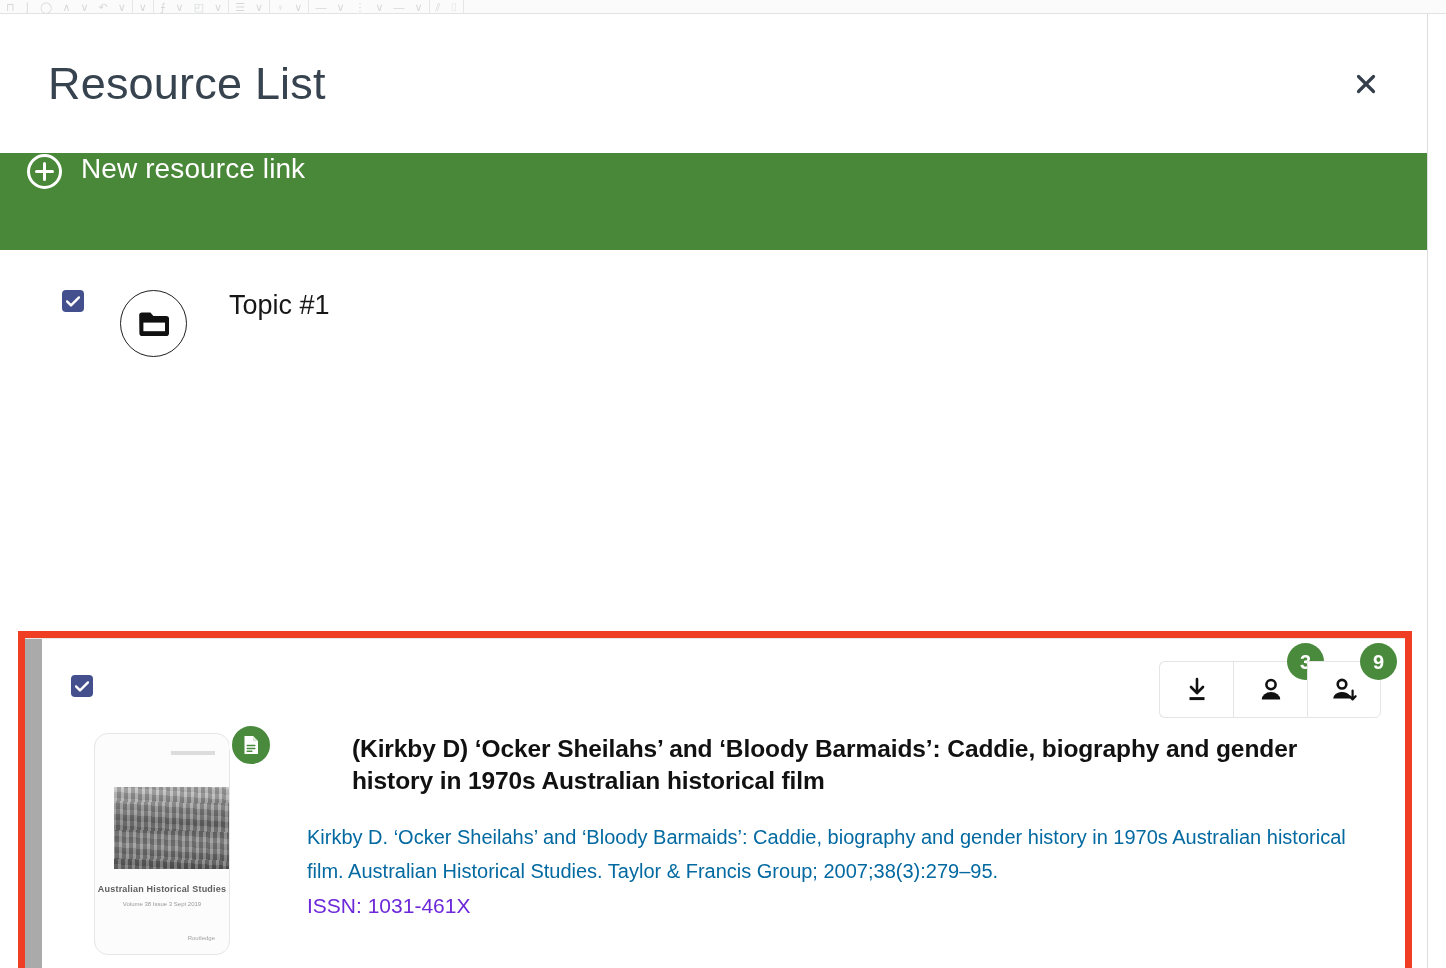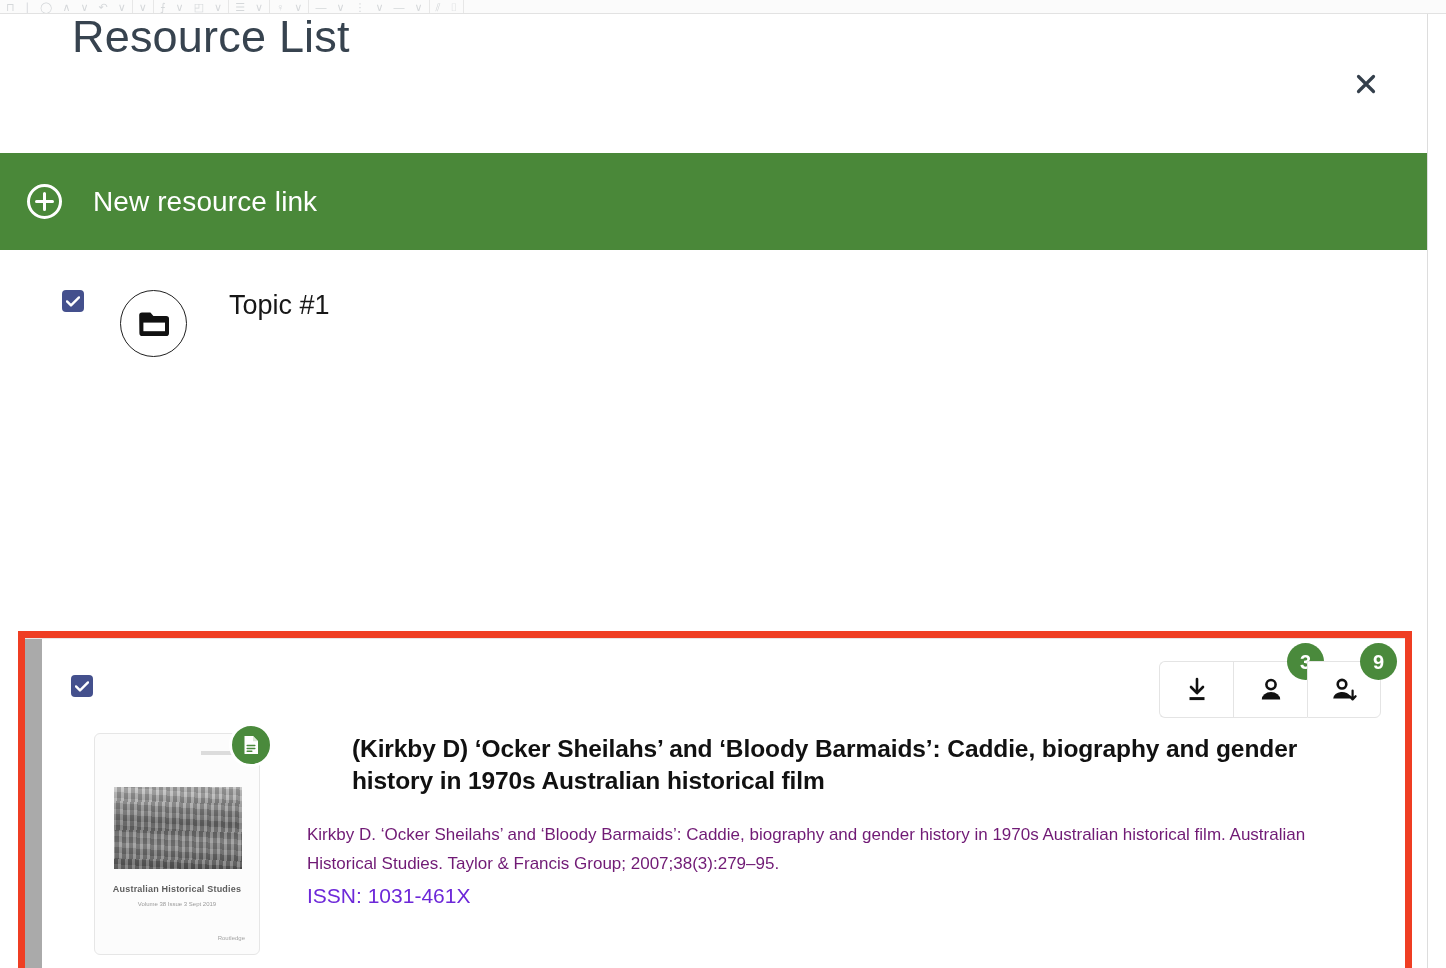"Resource List" .modal-header { align-items: flex-start -> center; margin-left: 24px -> none }
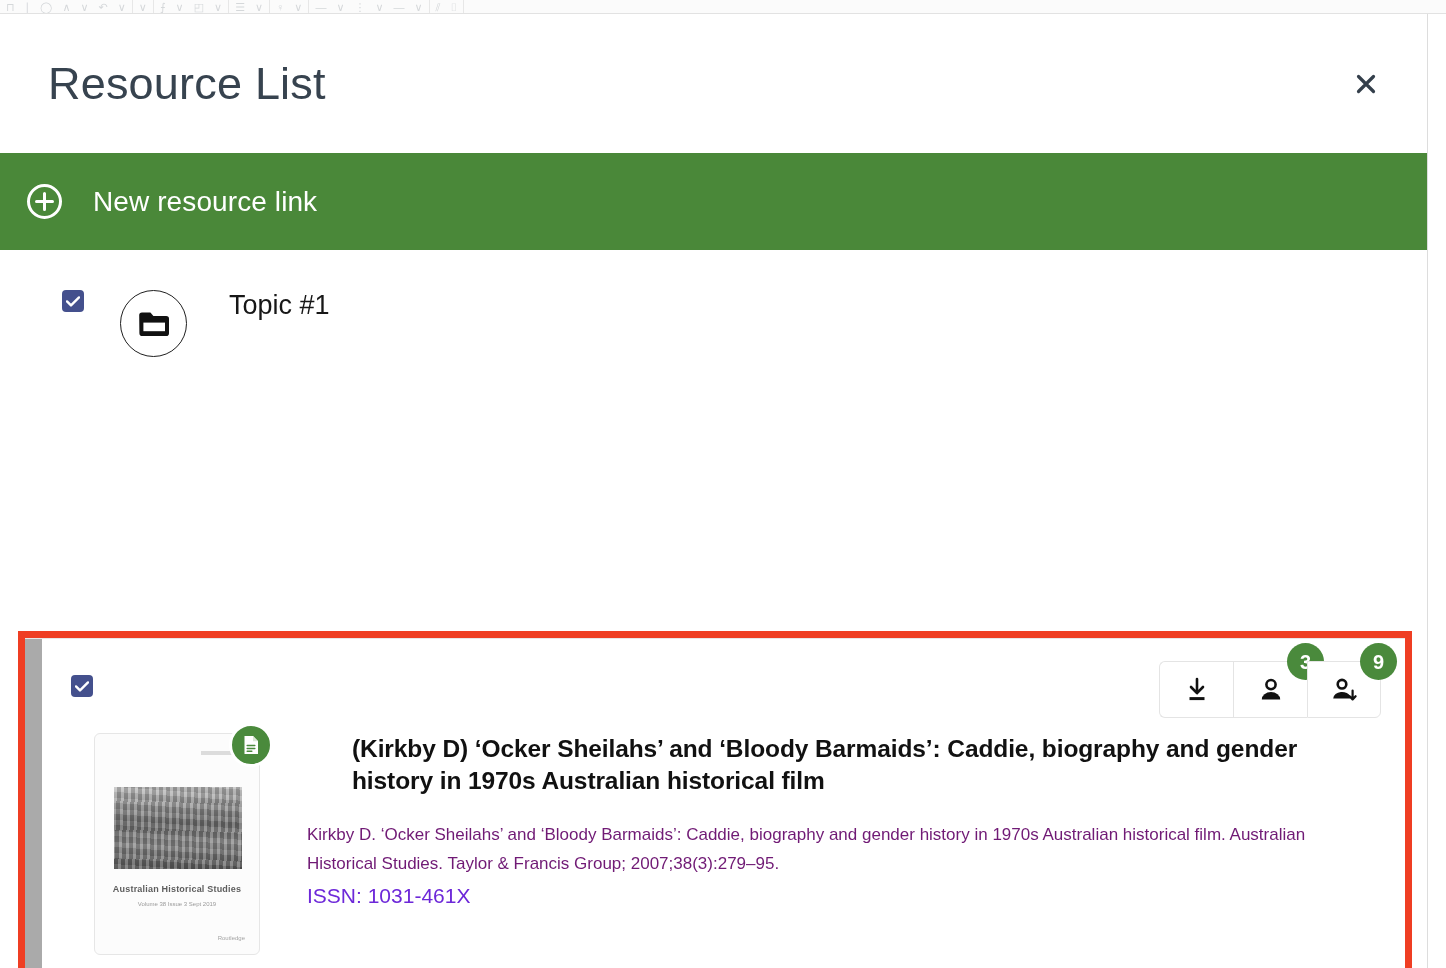"New resource link" .new-link-bar { align-items: center -> flex-start; gap: 30px -> 18px }
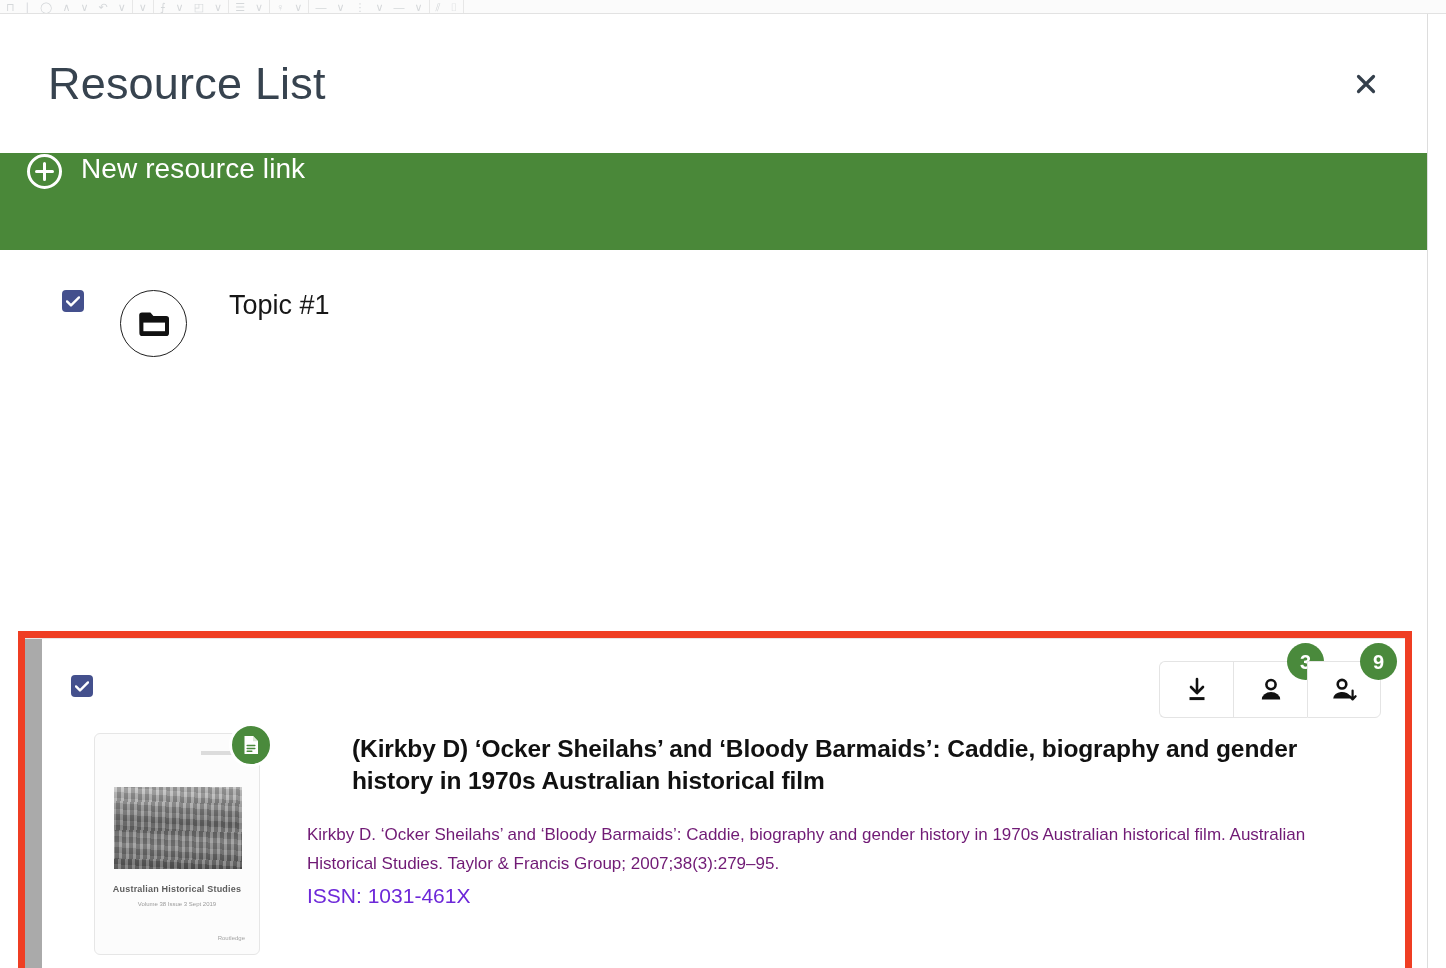"Kirkby D. ‘Ocker Sheilahs’ and" .res-citation { color: #701a75 -> #0369a1; font-size: 17px -> 20px }
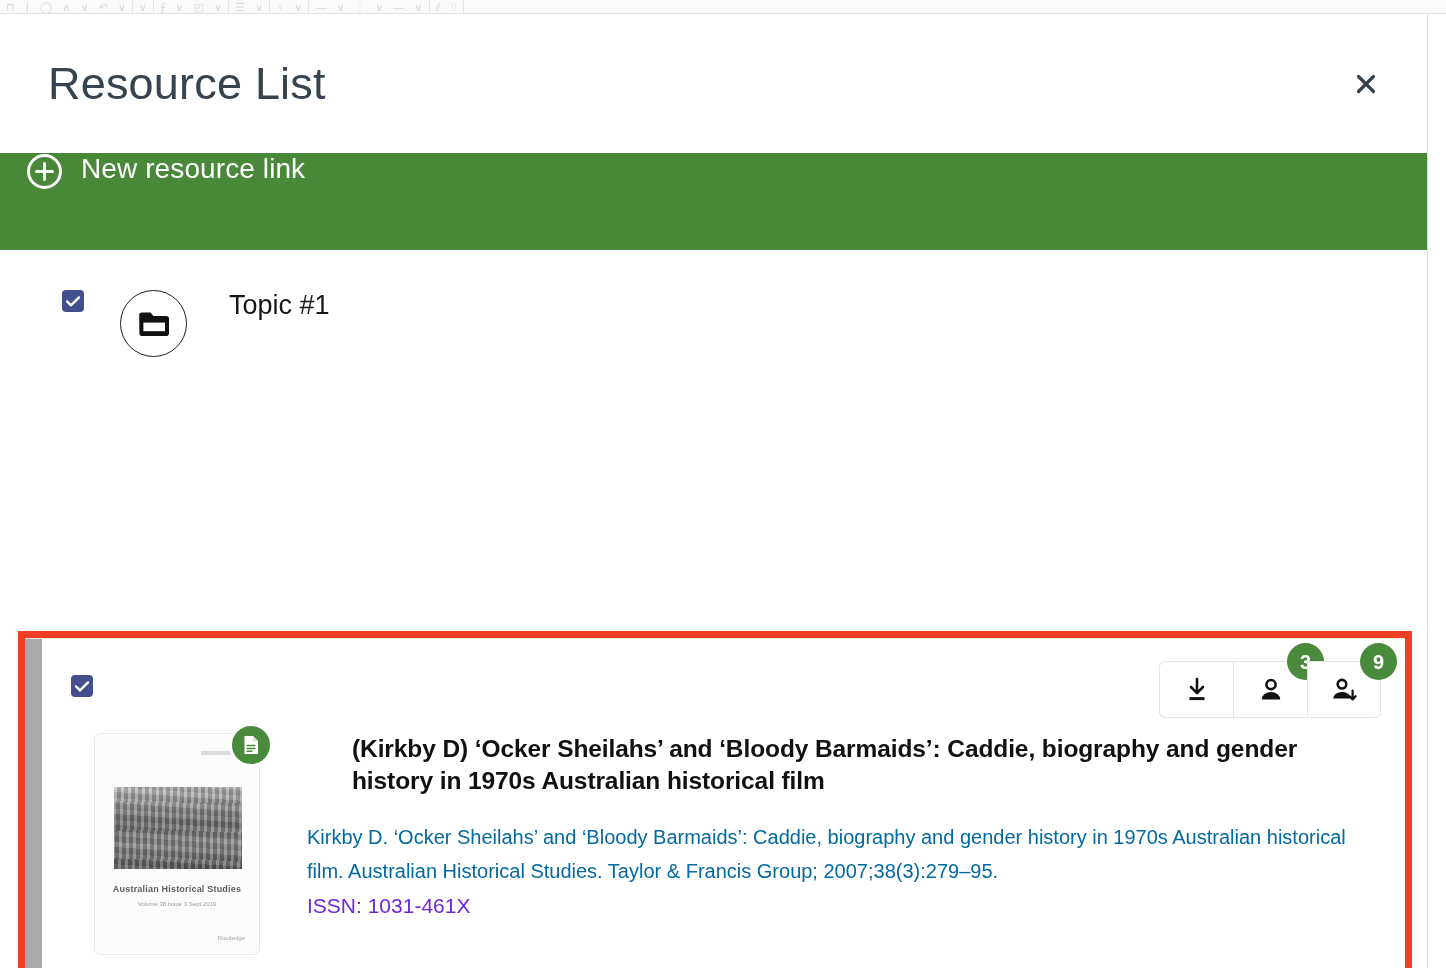"Australian Historical Studies" .thumb { border-radius: 6px -> 14px; width: 166px -> 136px }
